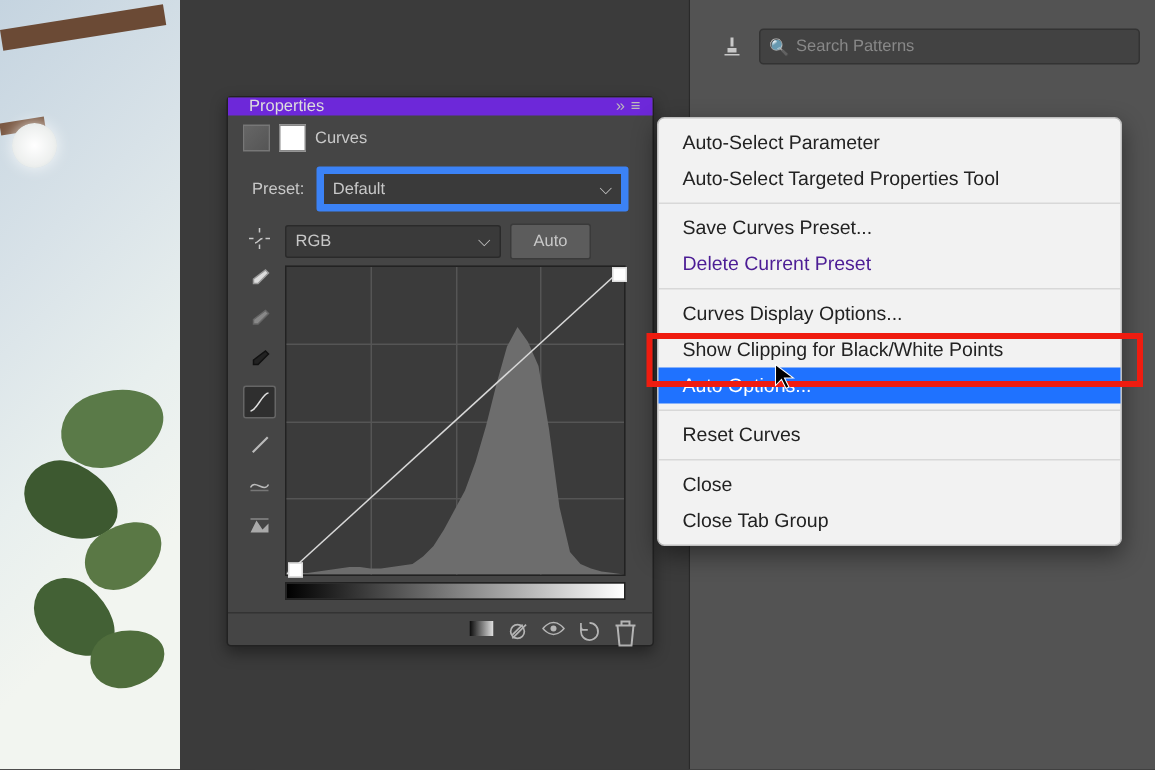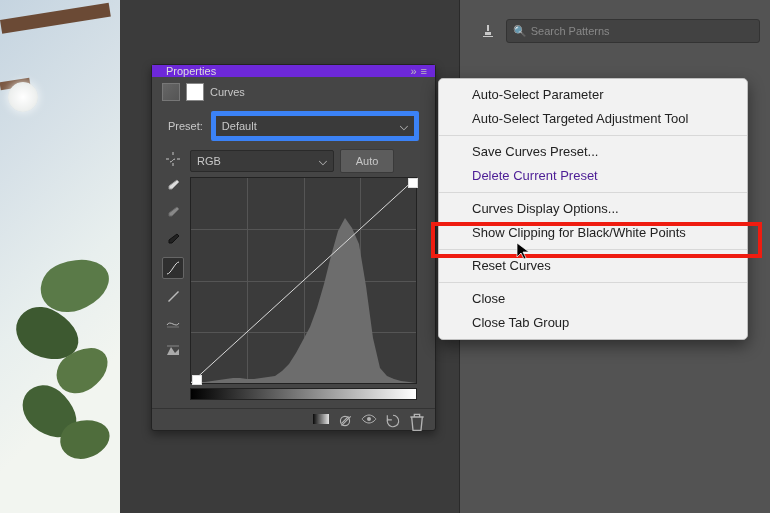"Auto-Select Parameter" .mi { padding: 3px 33px -> 3px 16px }
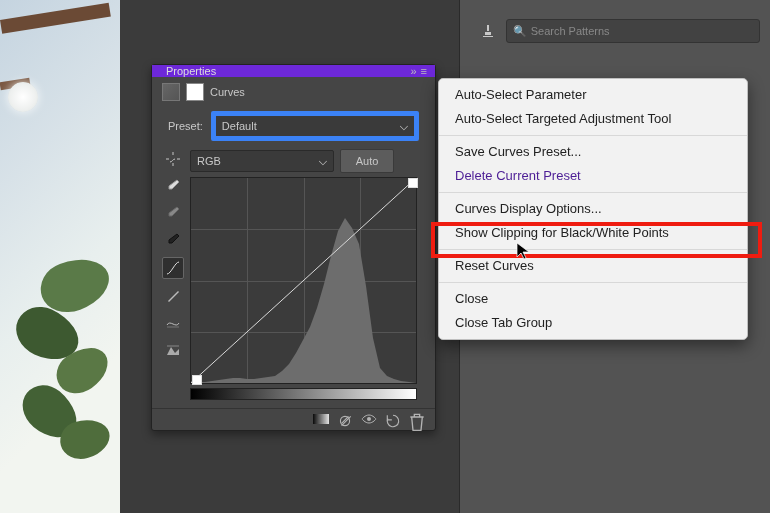"Auto-Select Targeted Adjustment Tool" div.mi { text: Adjustment -> Properties }
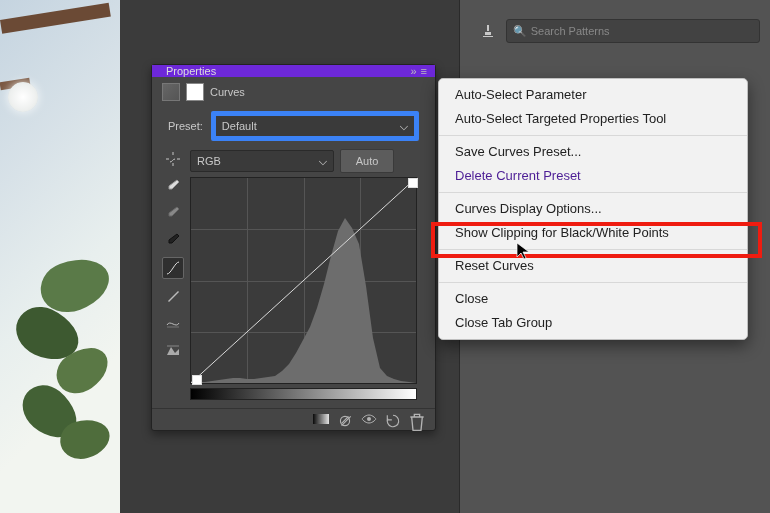"Auto Options..." div.mi { html: none -> <div>Auto Options...</div> }
